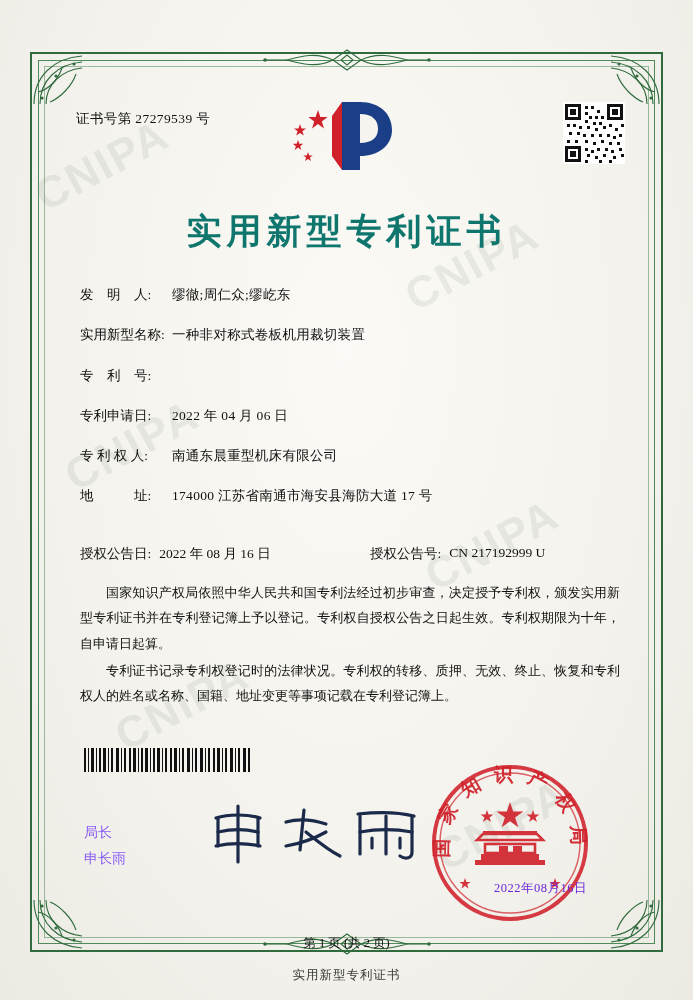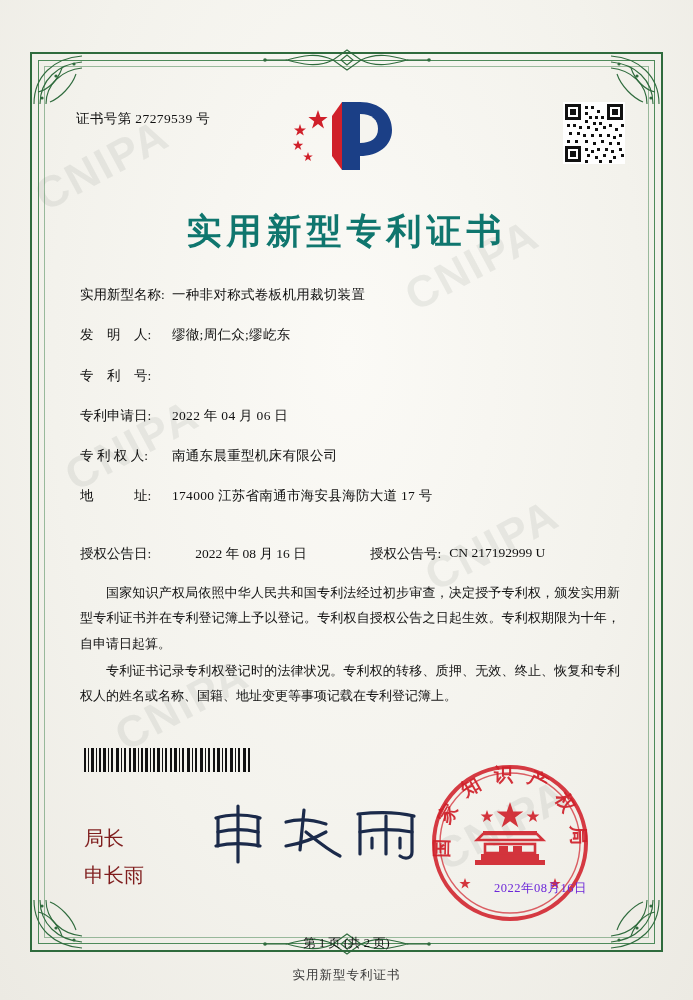"实用新型名称:" div.field-row { order: before "发 明 人:" -> after "发 明 人:" }
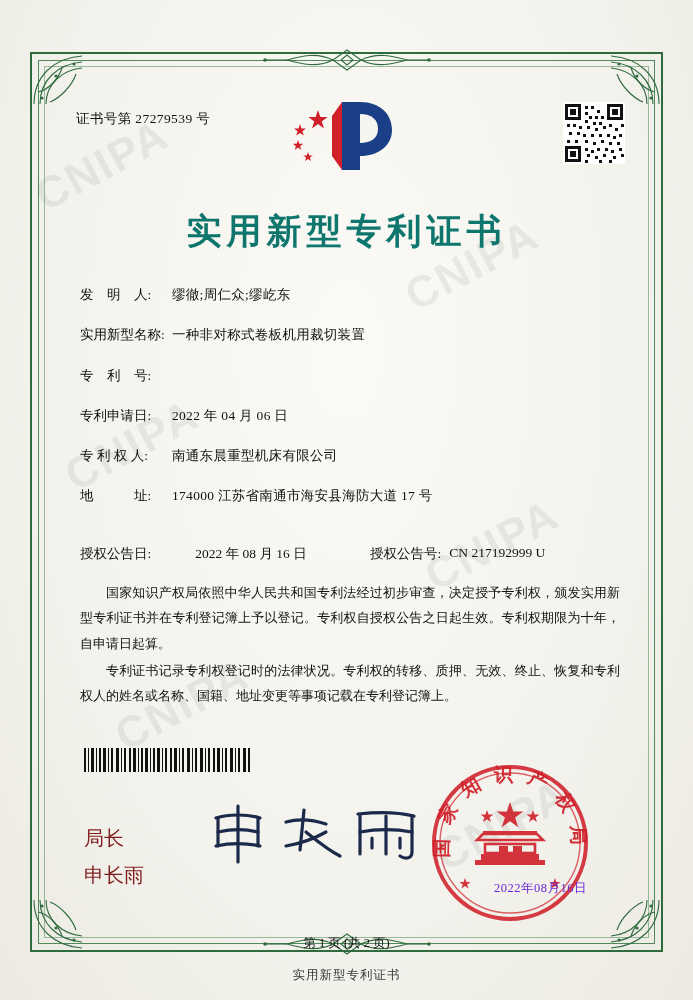"授权公告日:" .split-left { gap: 36px -> none }
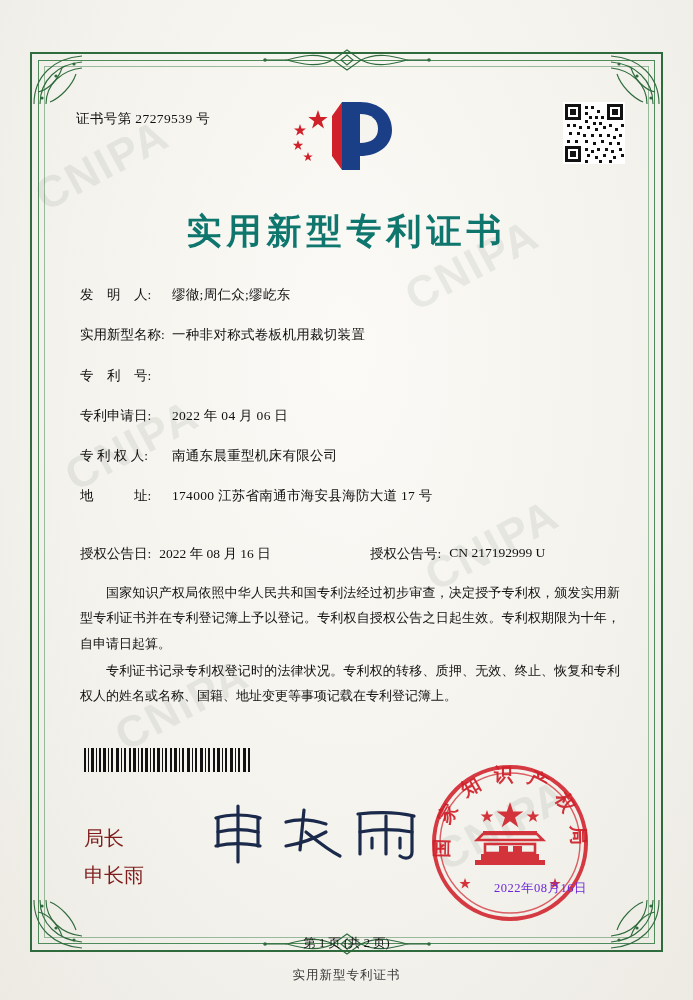"局长" .sig-label { color: #7f1d1d -> #8b5cf6; font-size: 20px -> 14px }
